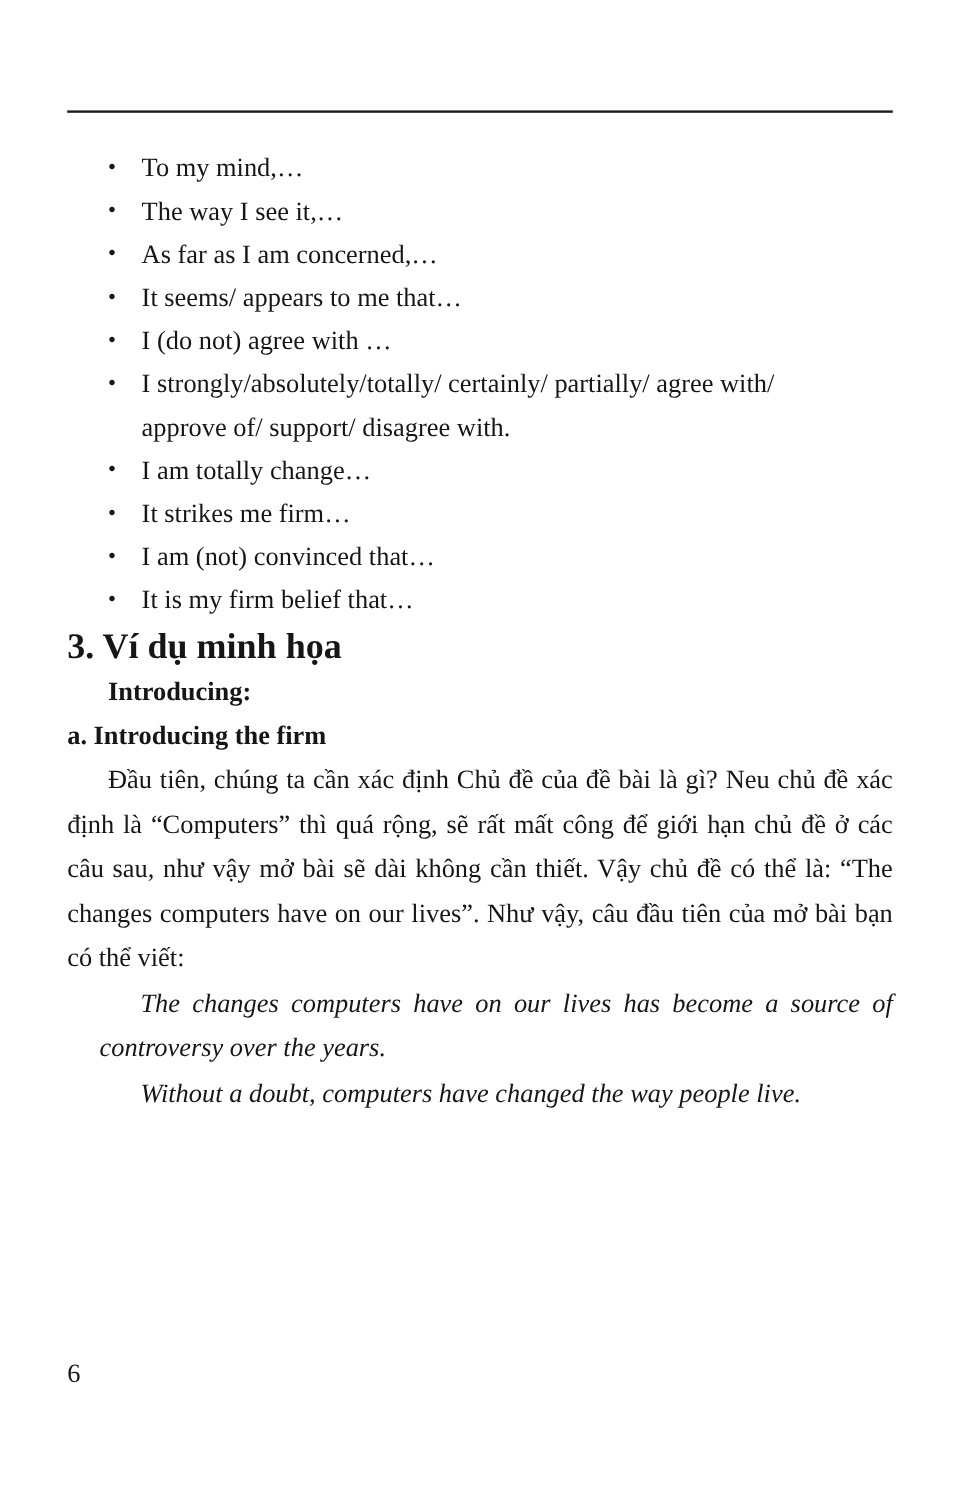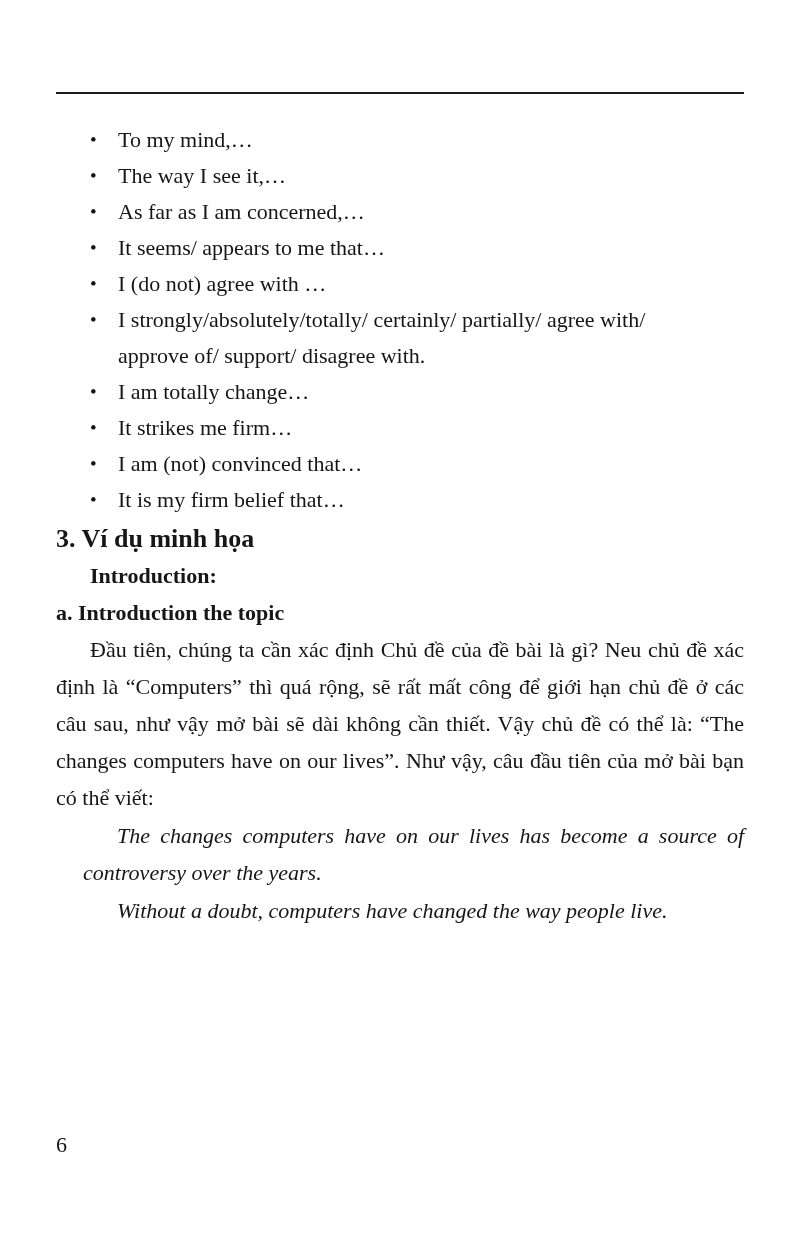"3. Ví dụ minh họa" .section-heading { font-size: 26px -> 30px }
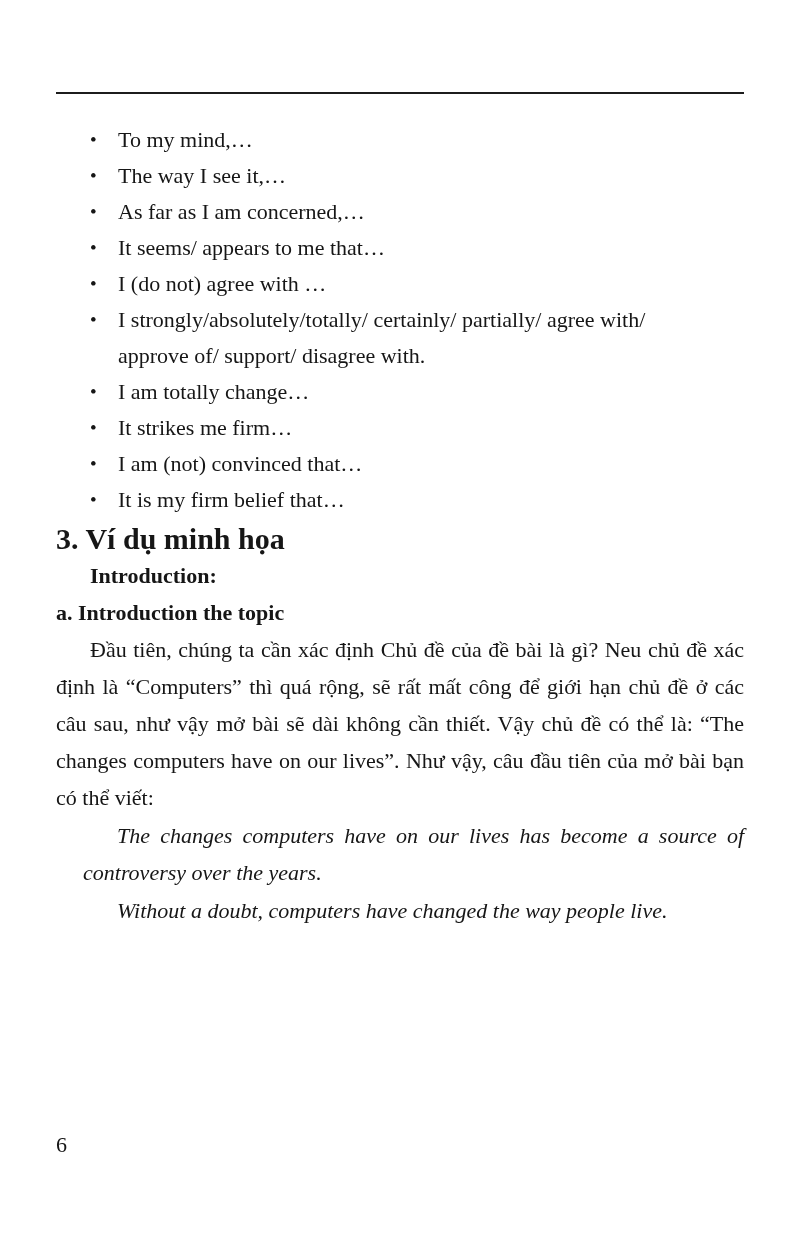"Introduction:" p.intro-label { text: Introduction -> Introducing }
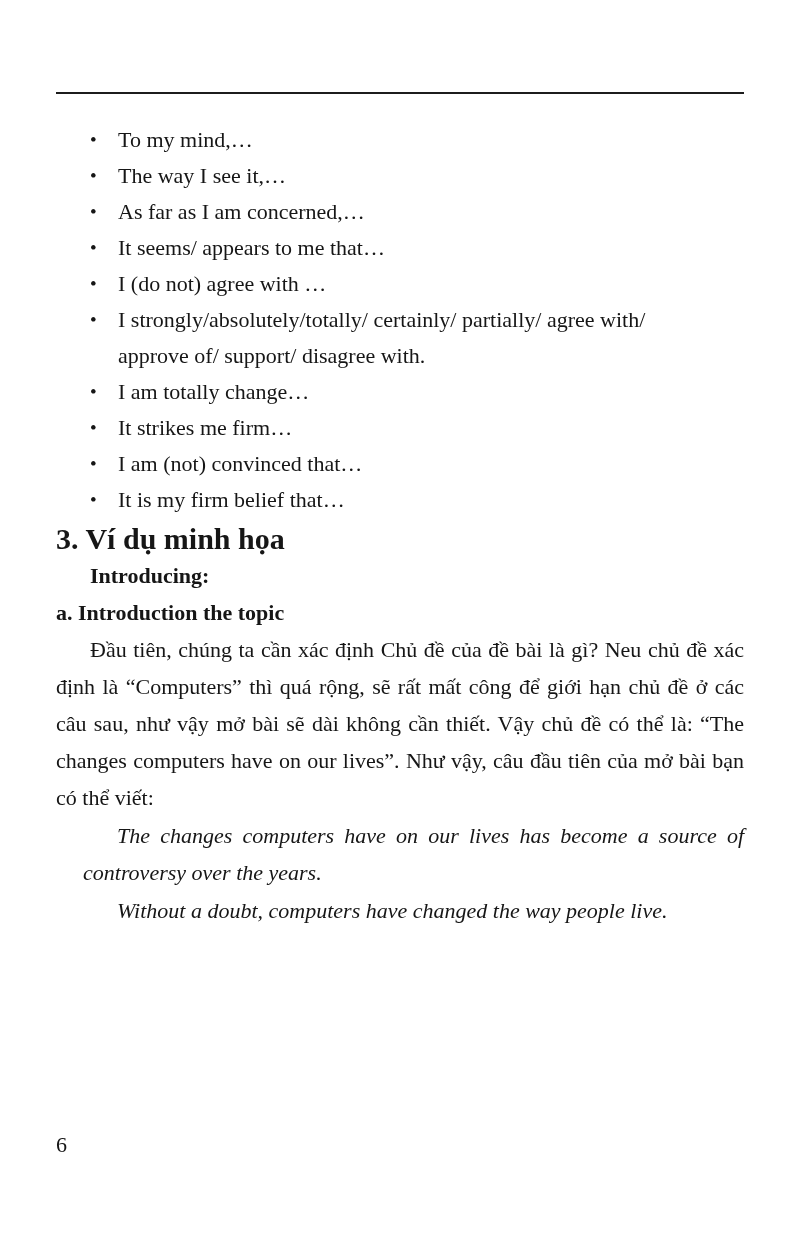"a. Introduction the topic" div.subheading { text: Introduction the topic -> Introducing the firm }
